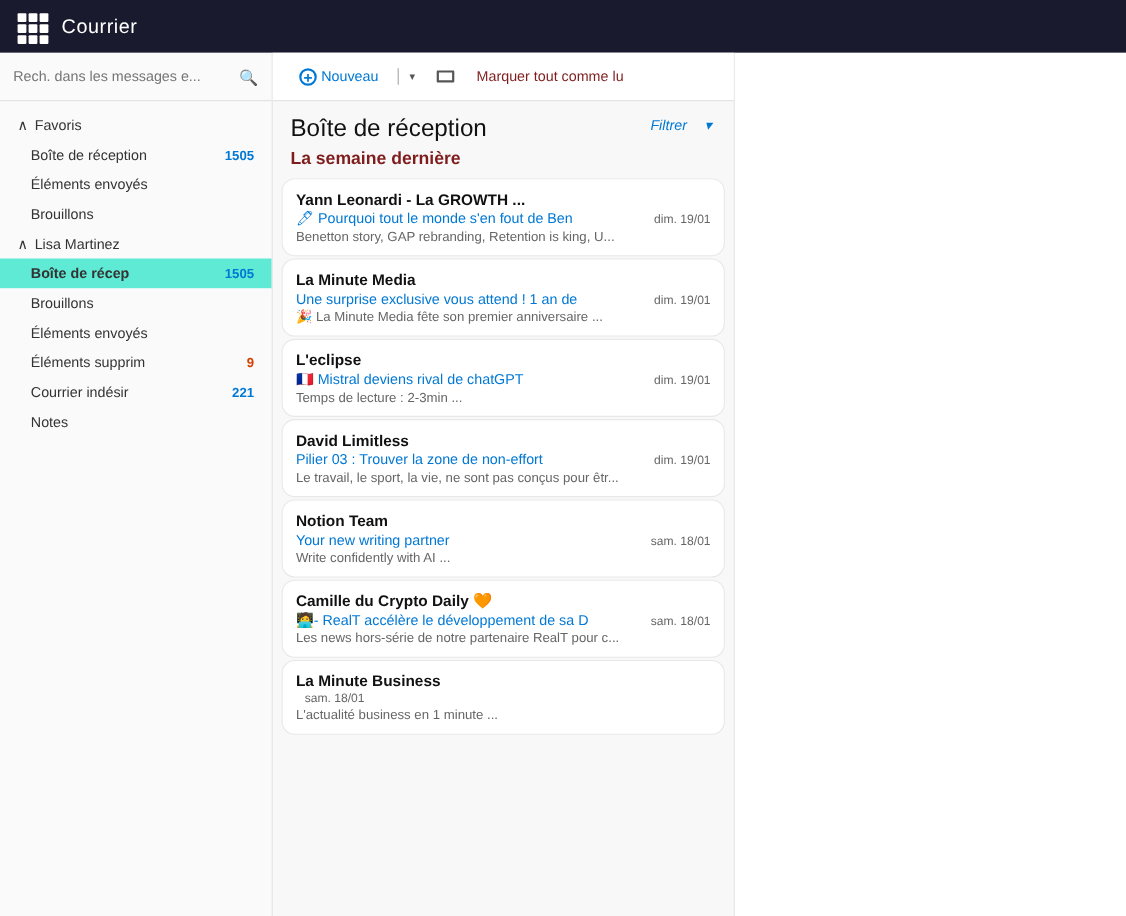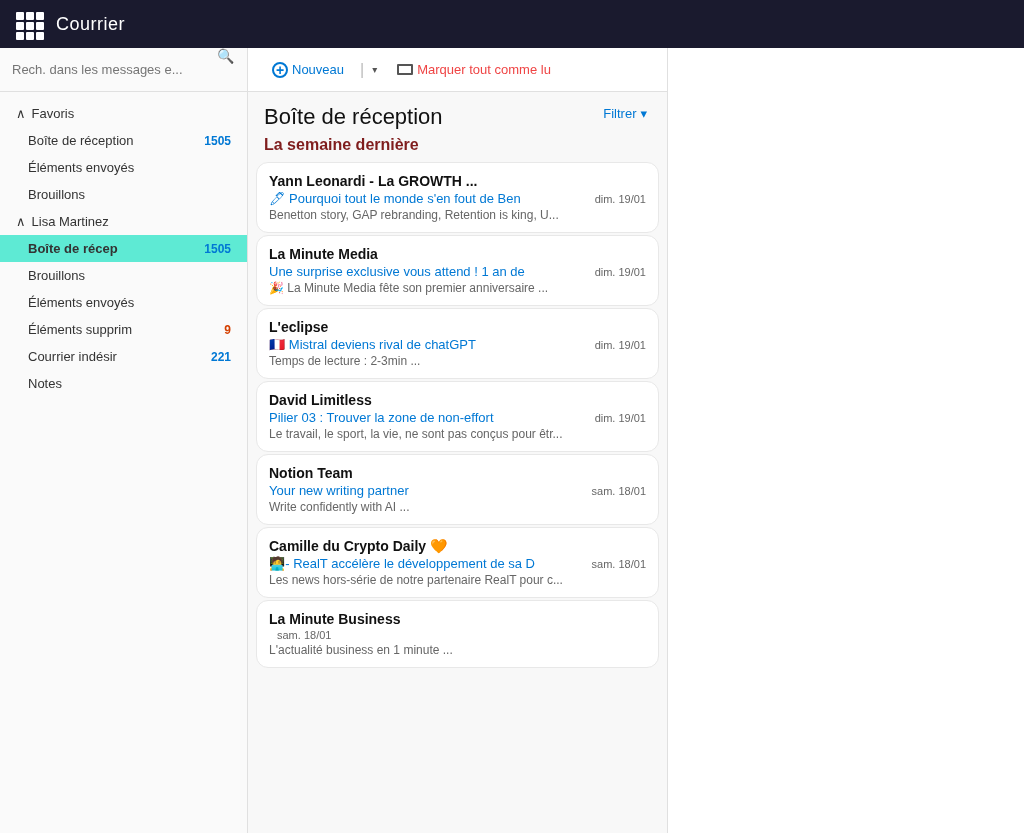"Rech. dans les messages e..." .left-top { align-items: none -> center }
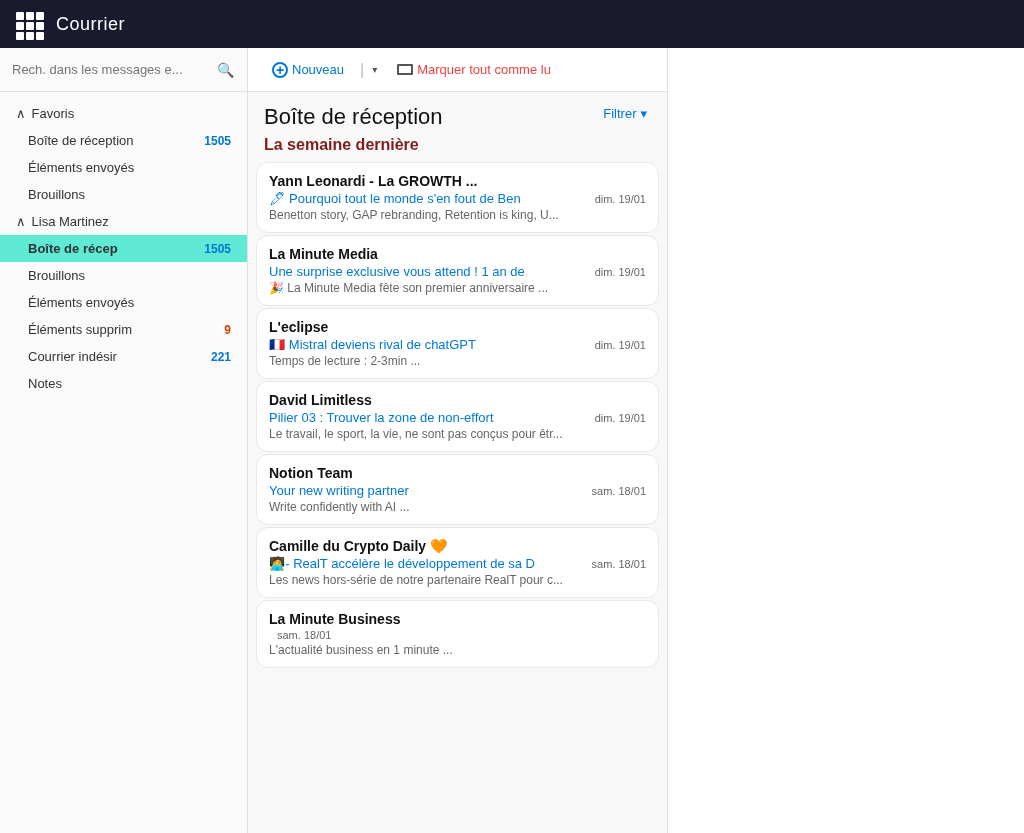"Marquer tout comme lu" .mark-read-btn { color: #ef4444 -> #7f1d1d; gap: 4px -> 20px }
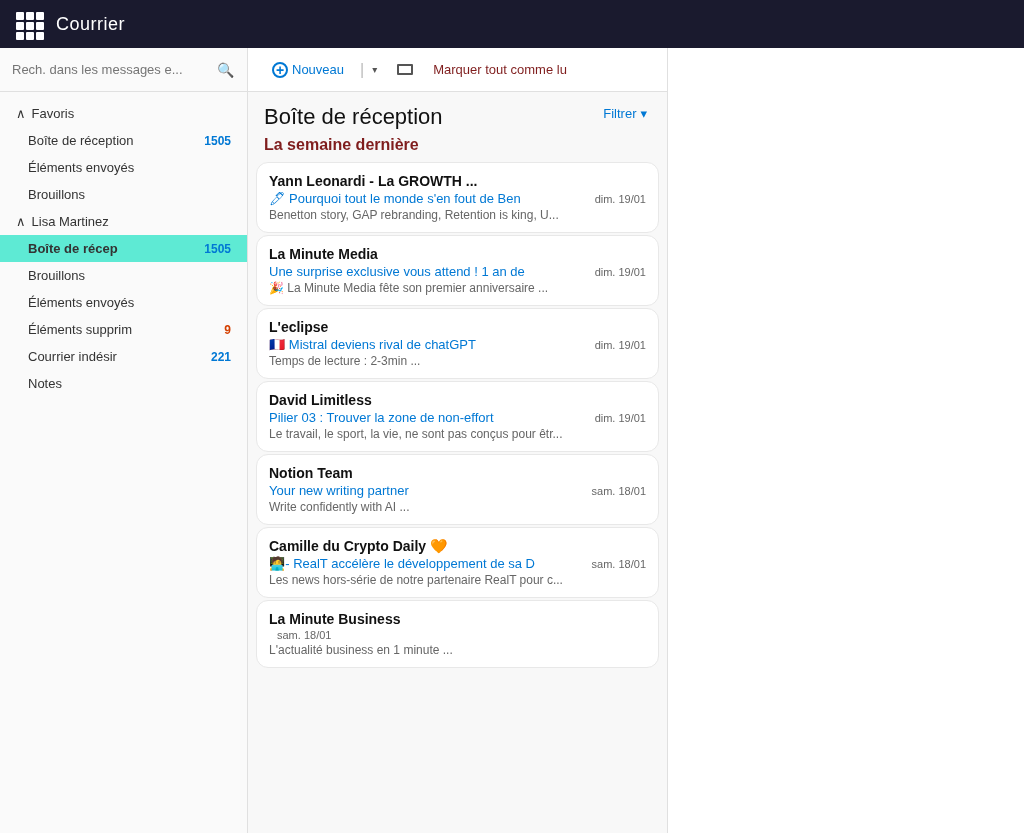"Filtrer" .filter-btn { font-style: none -> italic; gap: 4px -> 16px }
